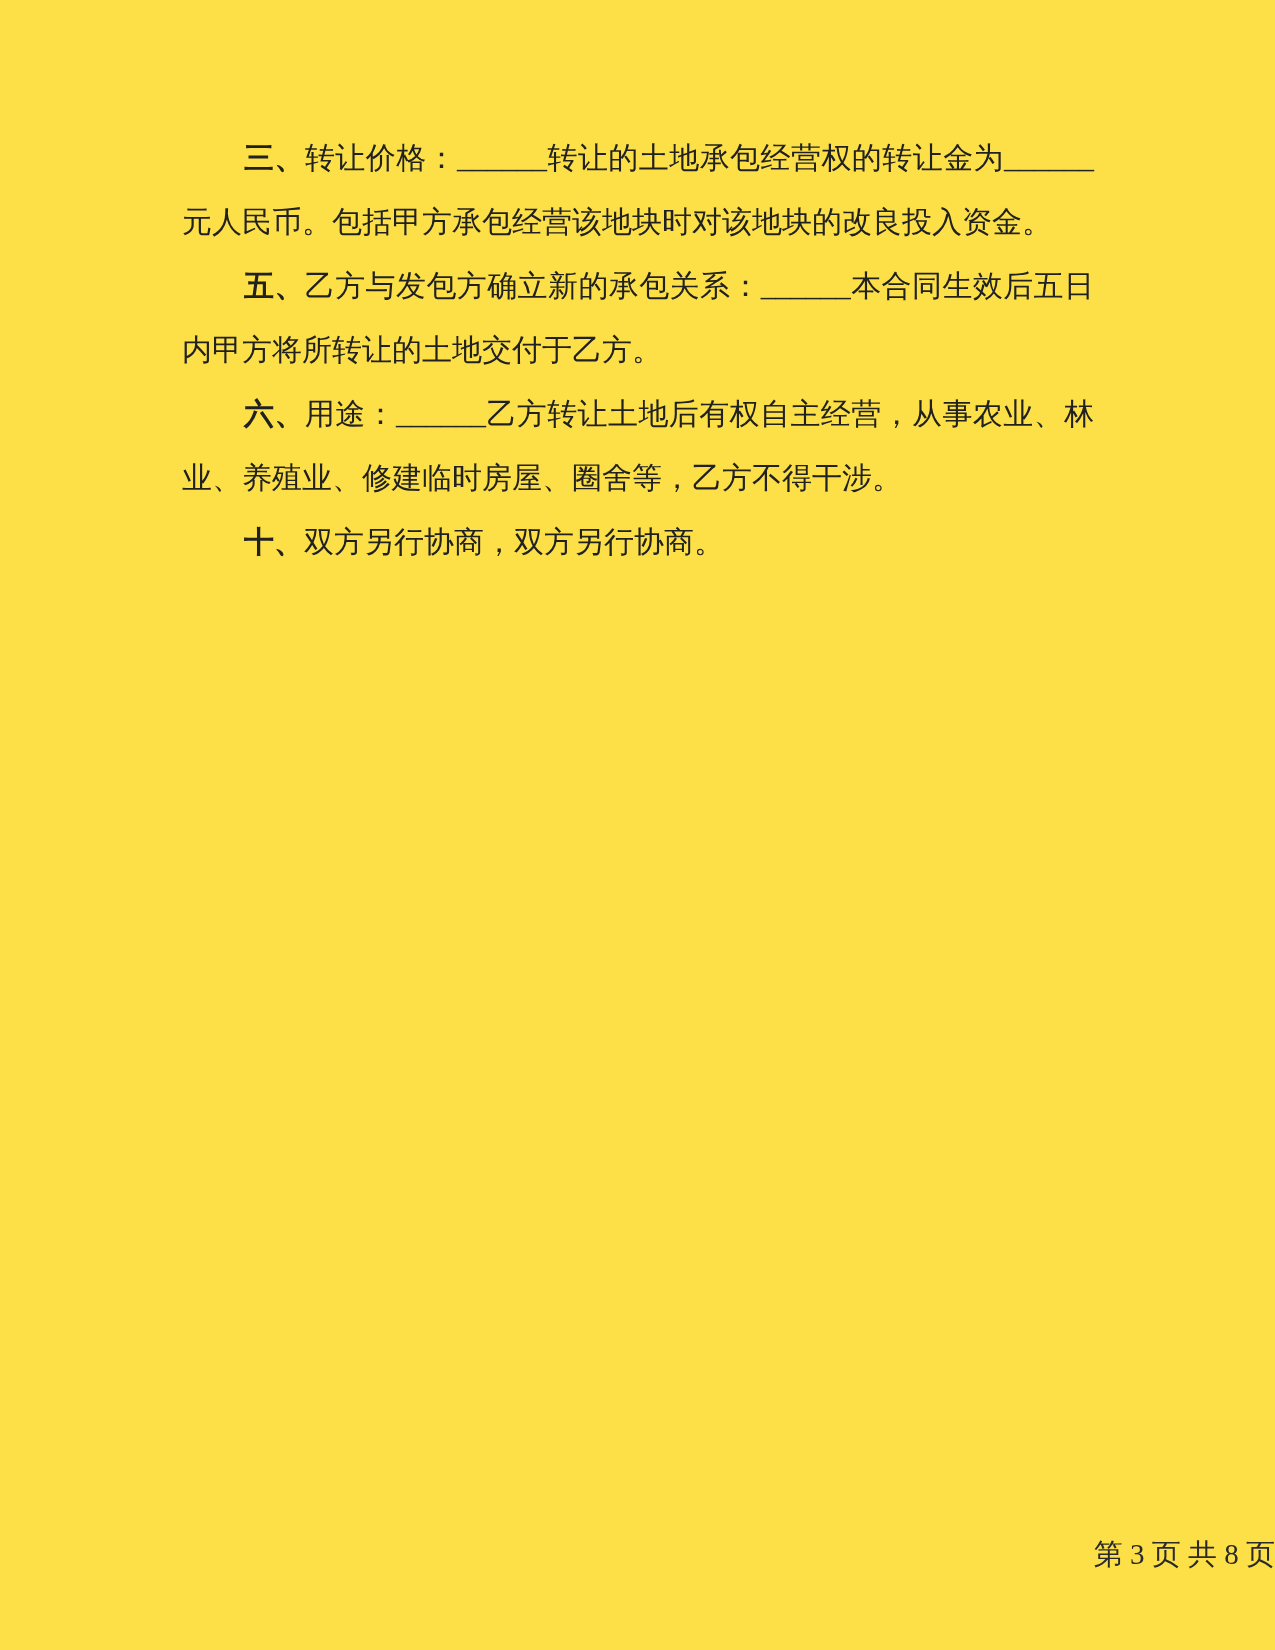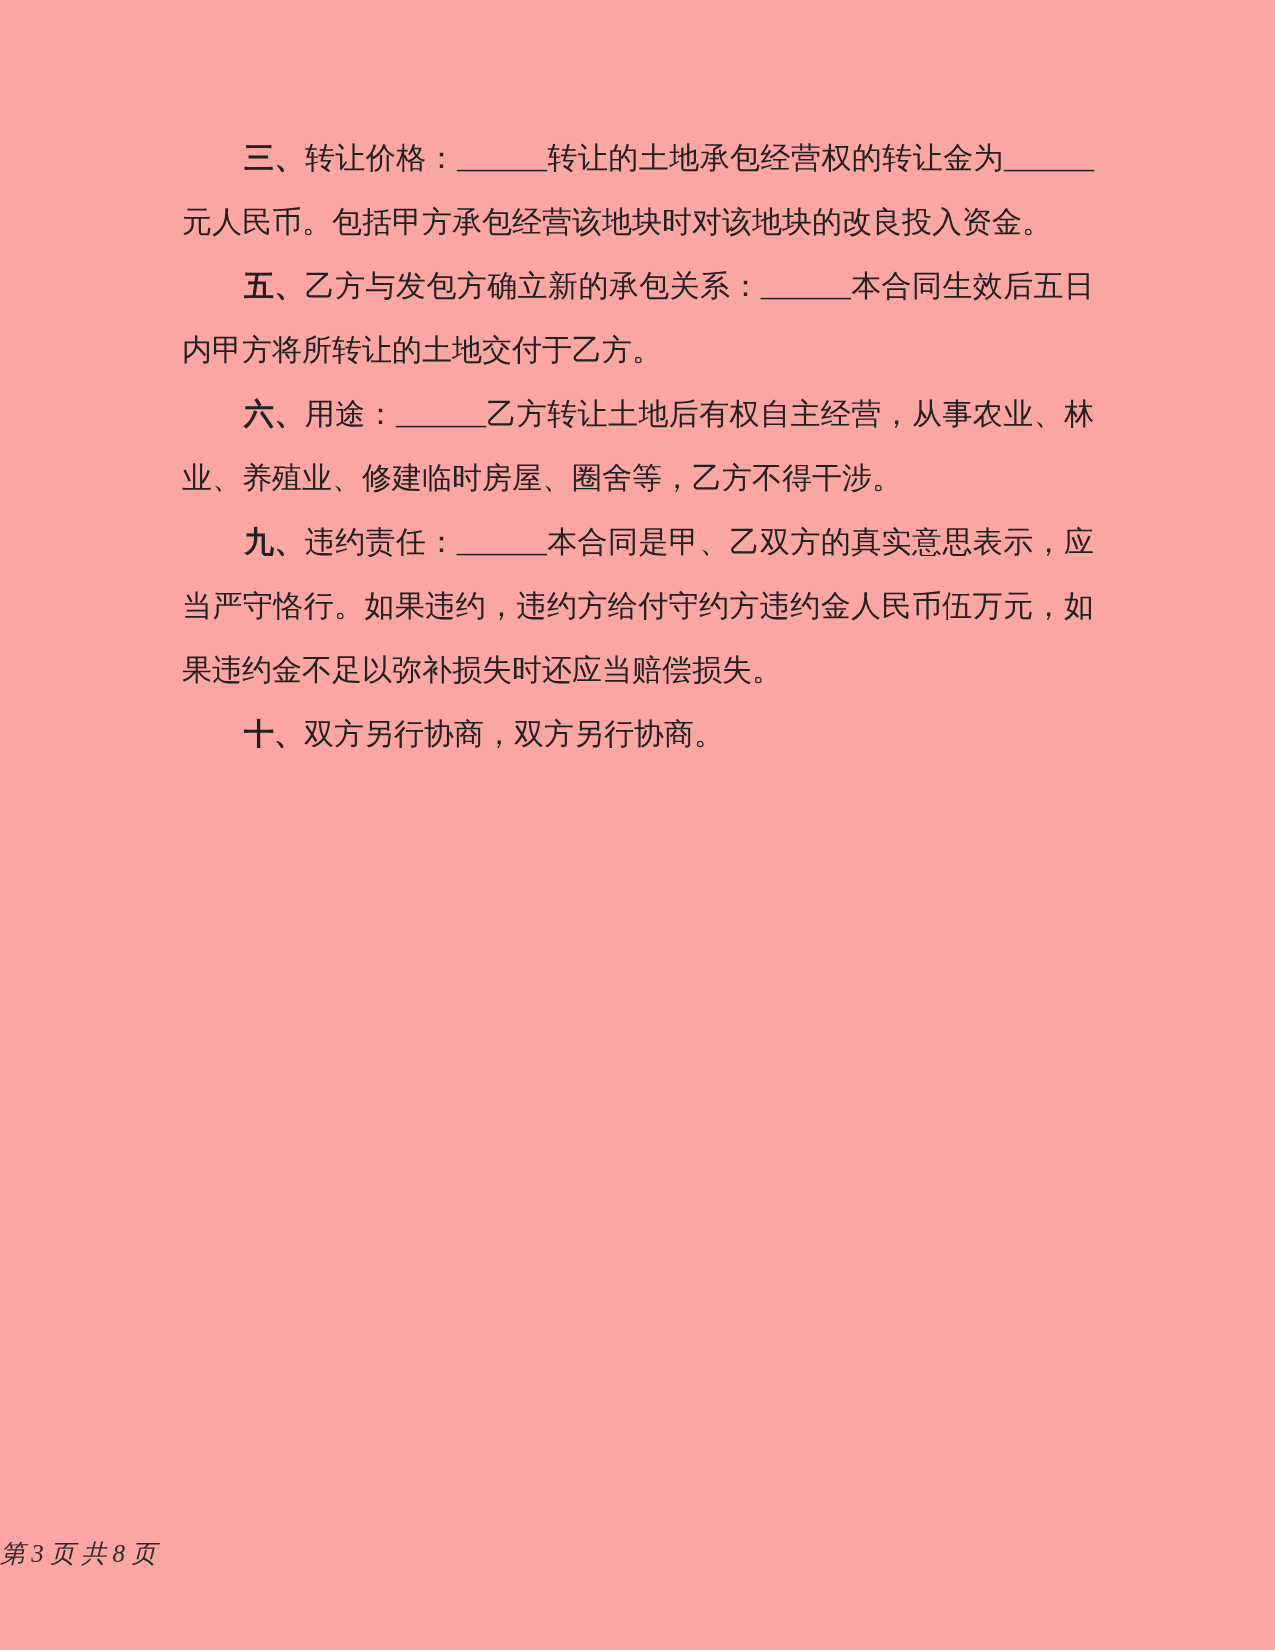"三、转让价格：______转让的土地承包经营权的转让金为______元人民币。包" .page { background: #fca5a5 -> #fde047 }
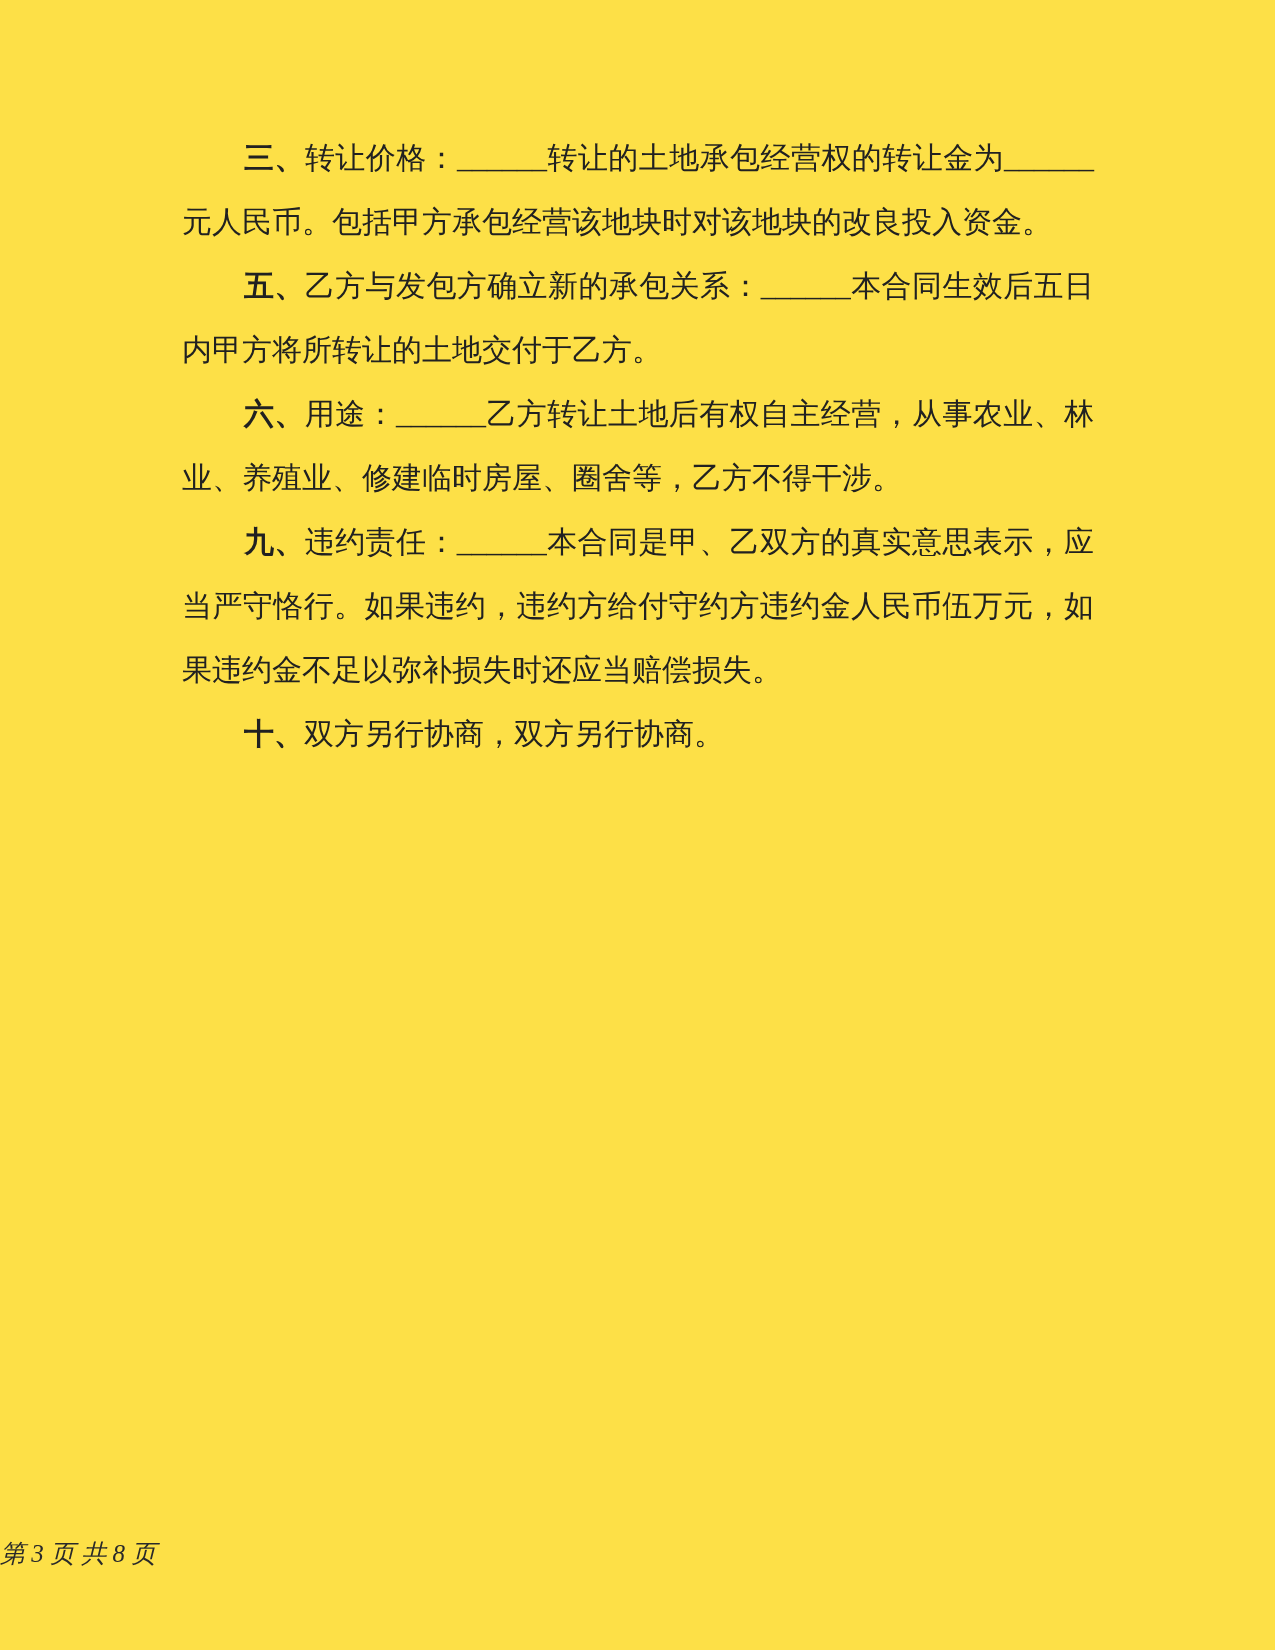"九、违约责任：______本合同是甲、乙双方的真实意思表示，应当严守恪行。如果违" p.para { html: <p><span>九、</span><span>违约责任：______本合同是甲、乙双方的真实意思表示，应当严守恪行。如果违约，违约方给付守约方违约金人民币伍万元，如果违约金不足以弥补损失时还应当赔偿损失。</span></p> -> none }
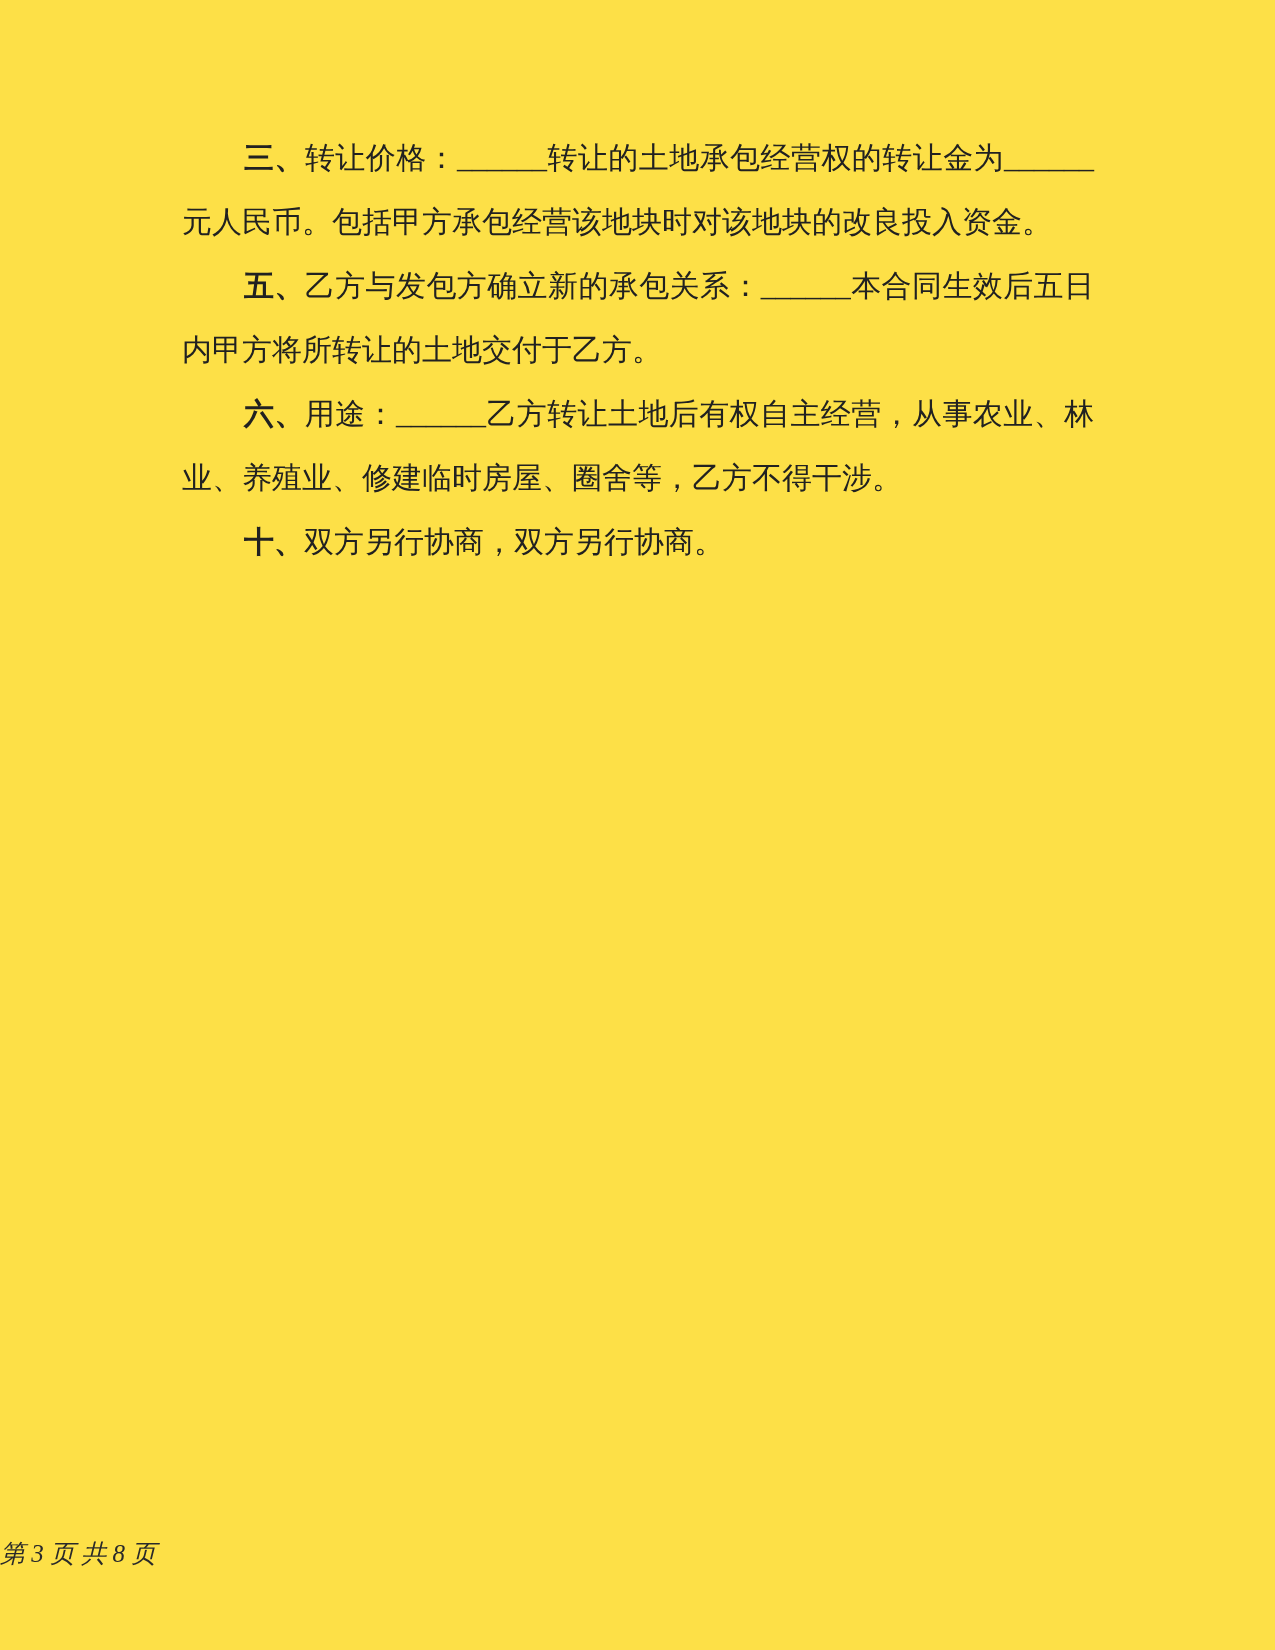"第 3 页 共 8" .page-footer { font-size: 25px -> 29px; font-style: italic -> none; text-align: left -> right }
